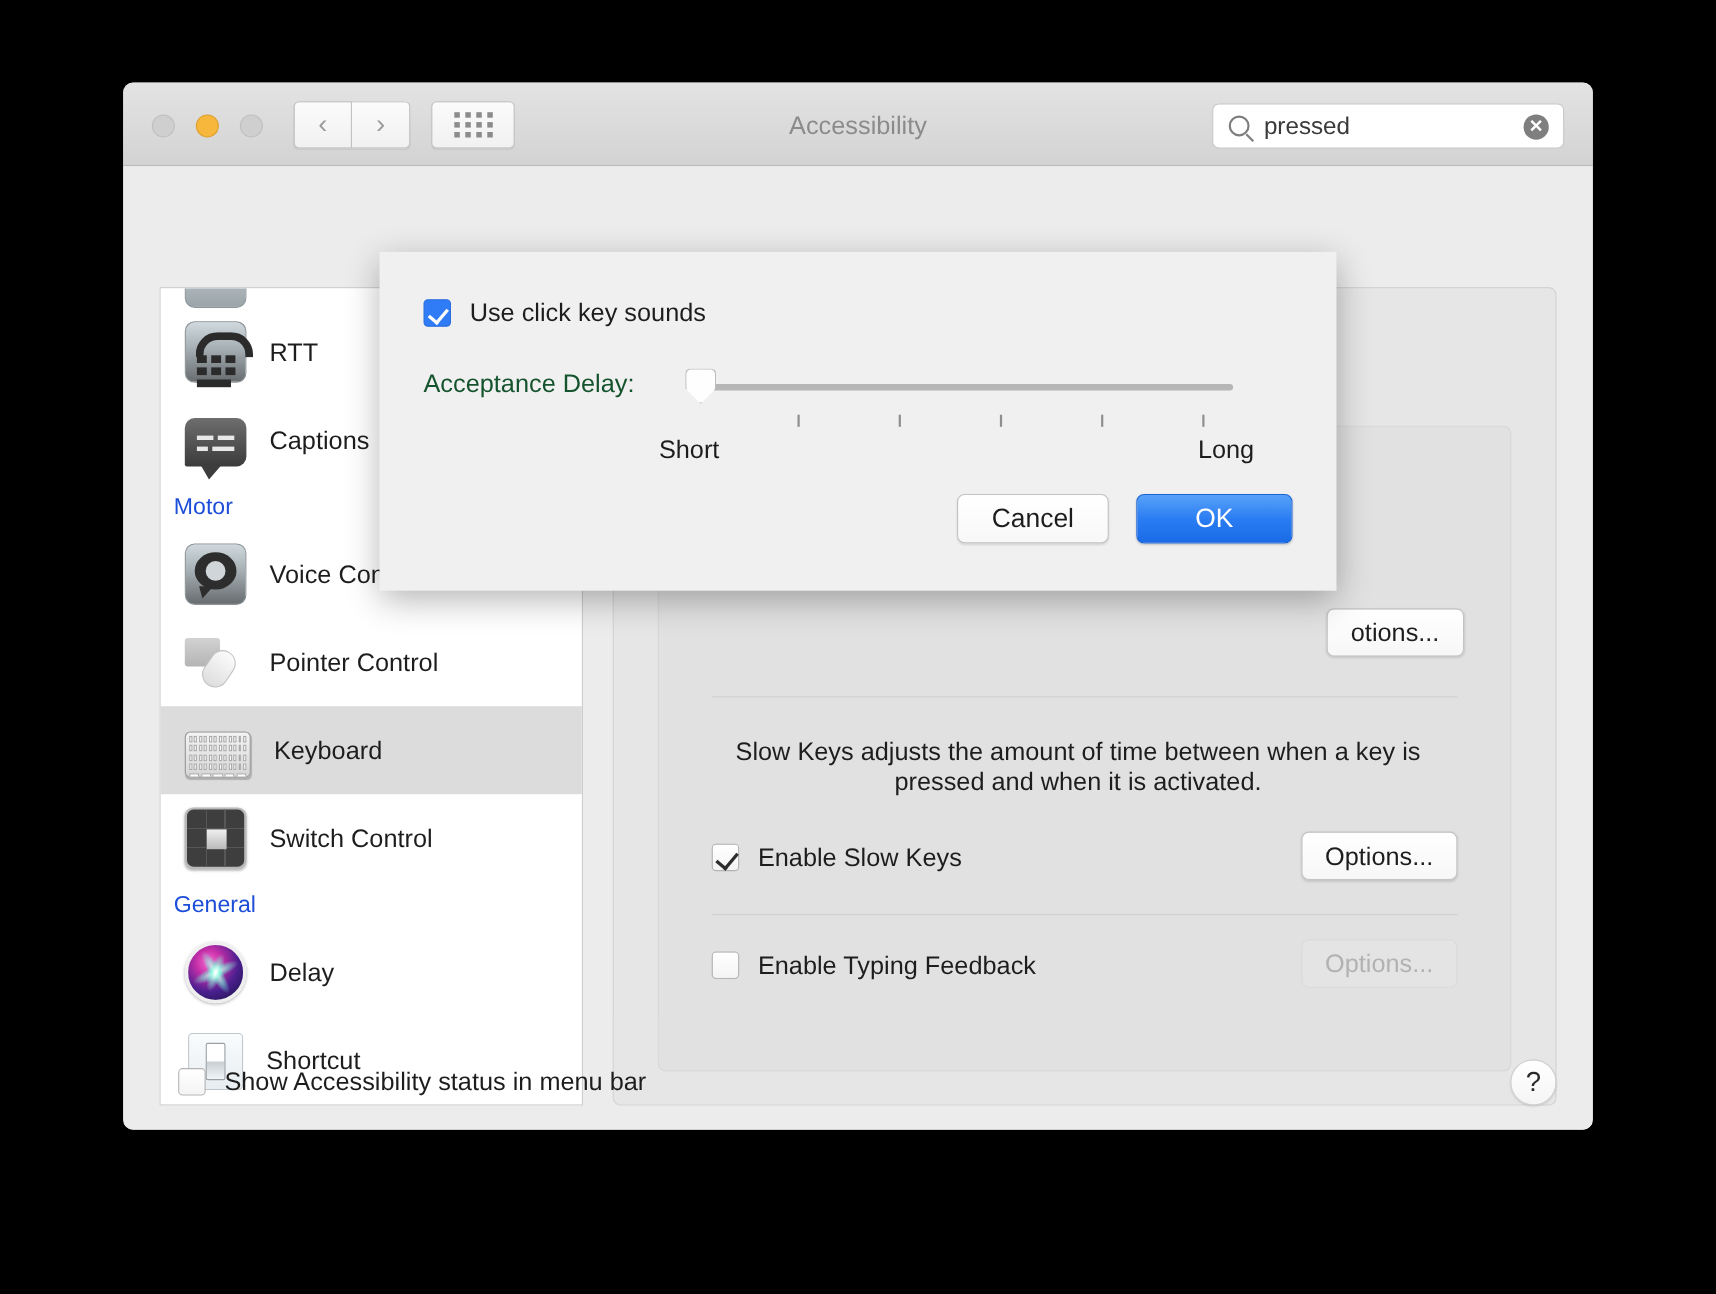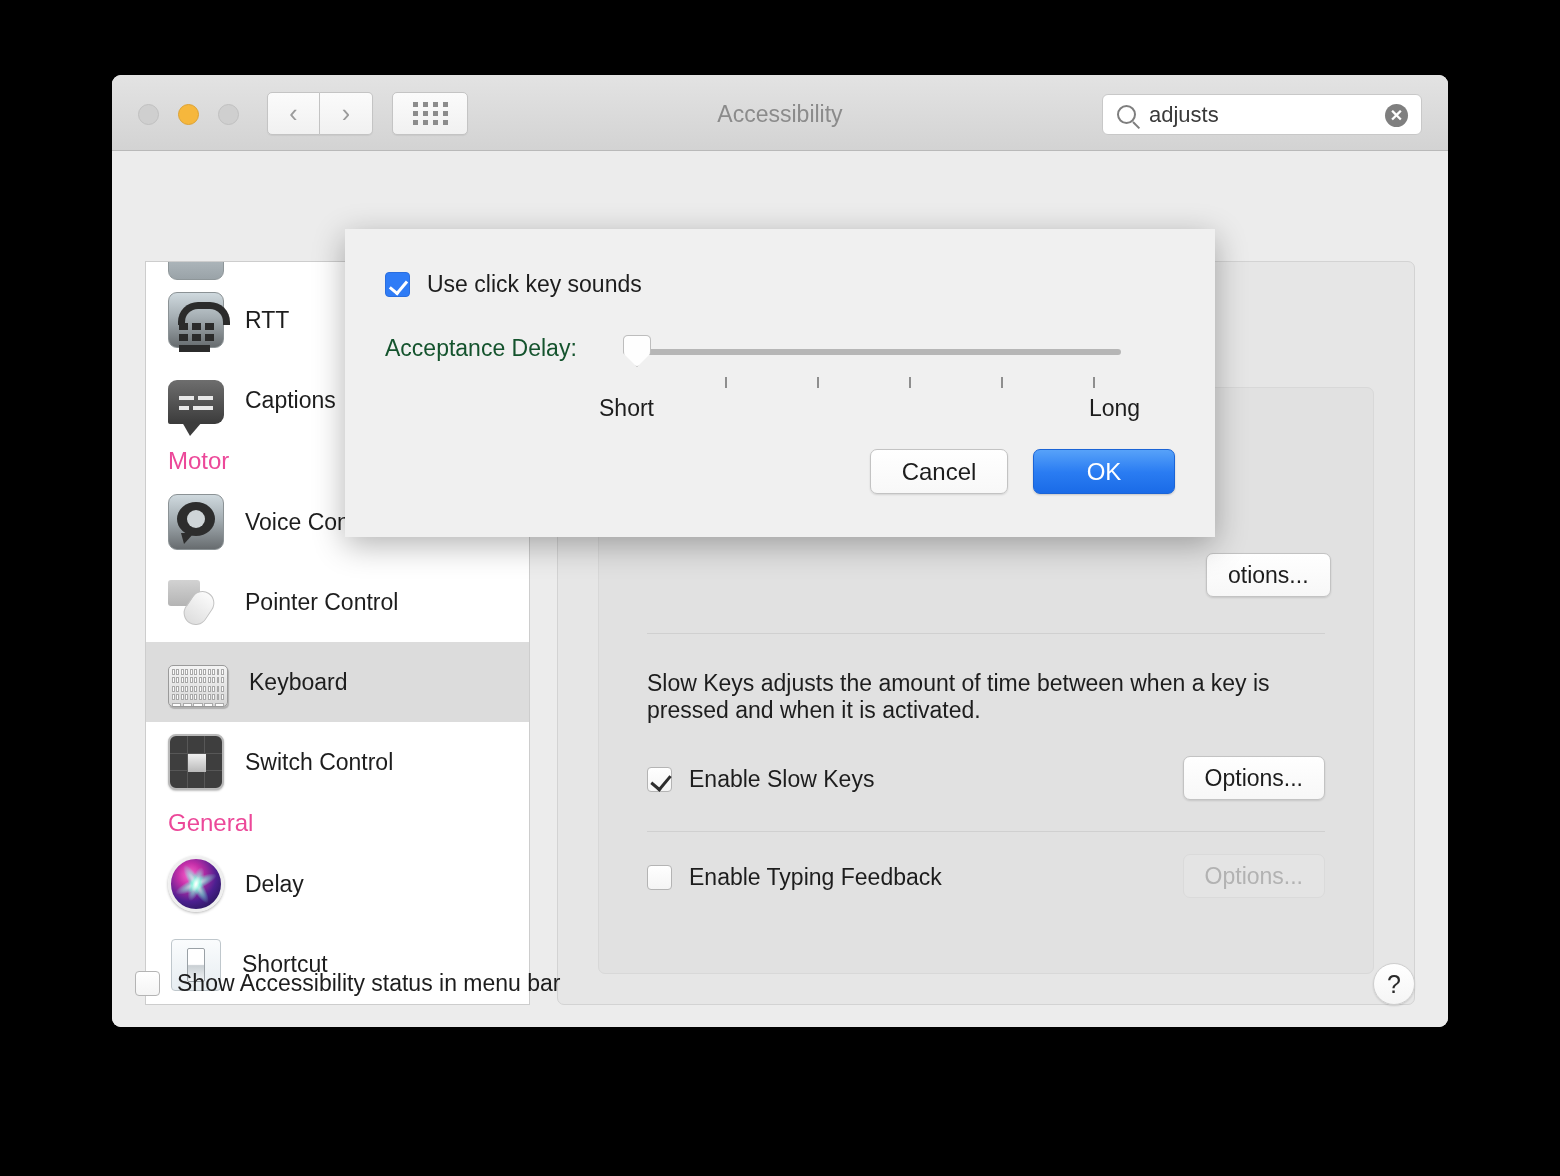"adjusts" span { text: adjusts -> pressed }
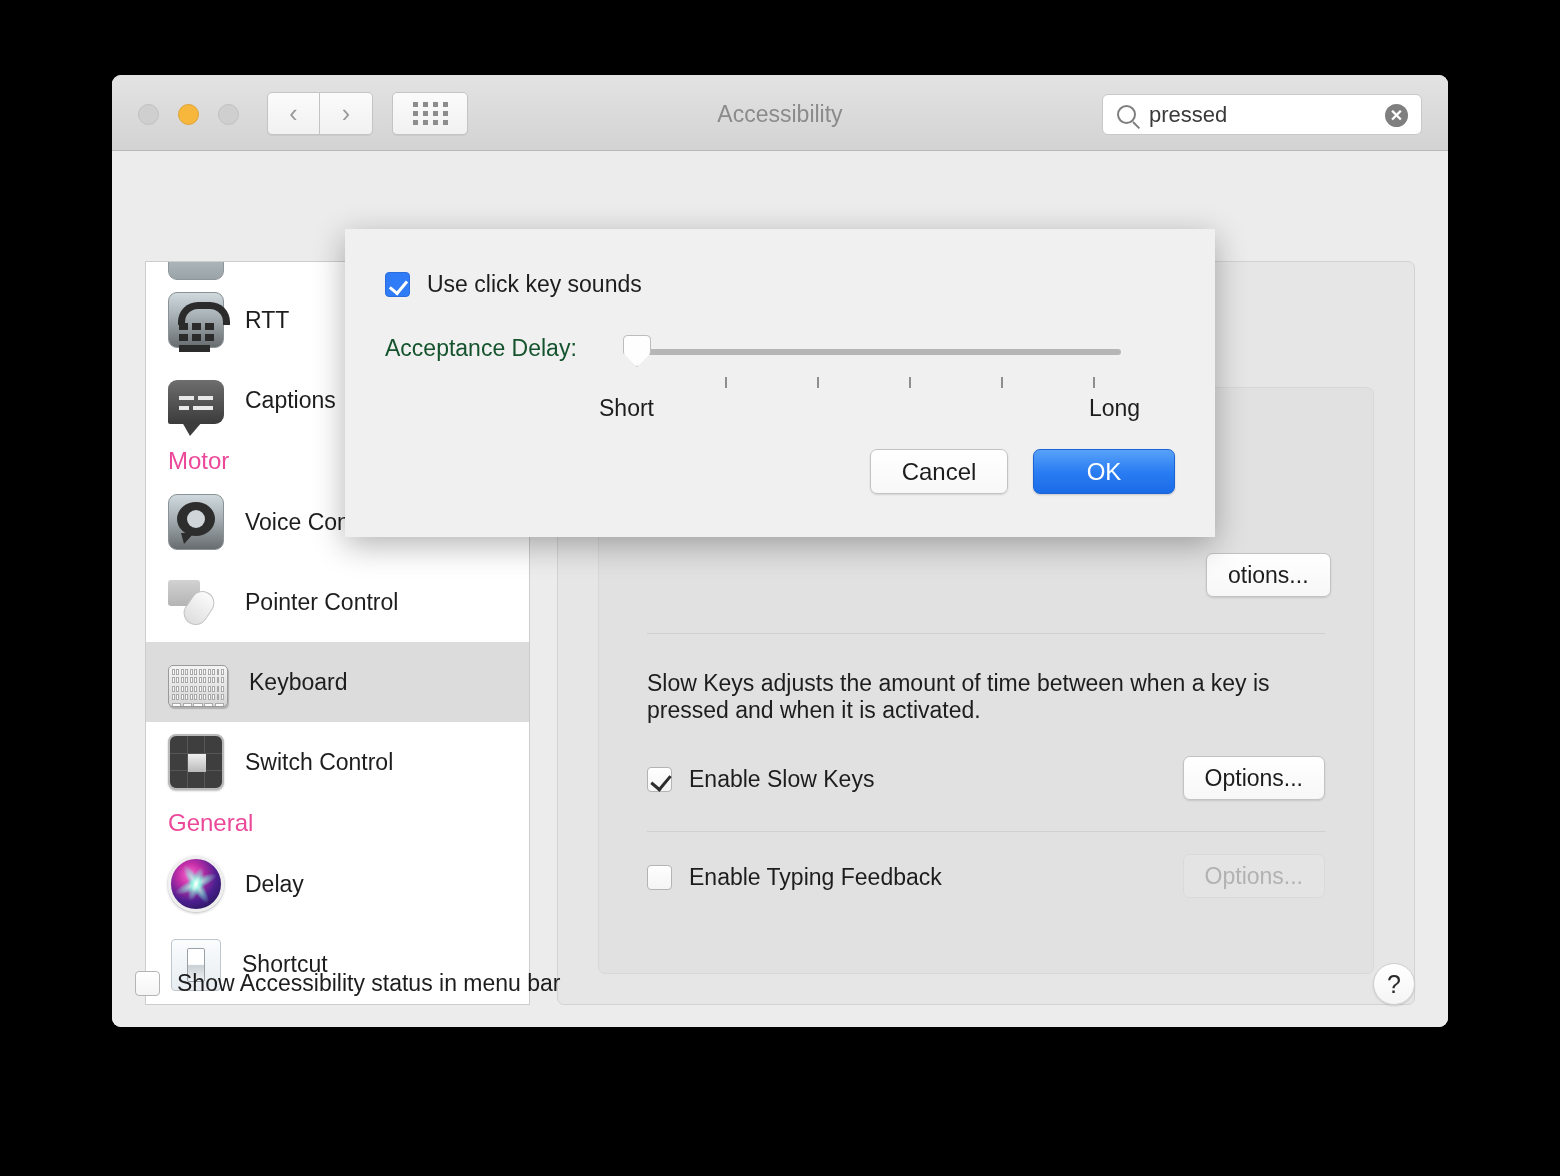"Motor" .side-head { color: #ec4899 -> #1d4ed8; font-size: 24px -> 21px; padding-left: 22px -> 12px }
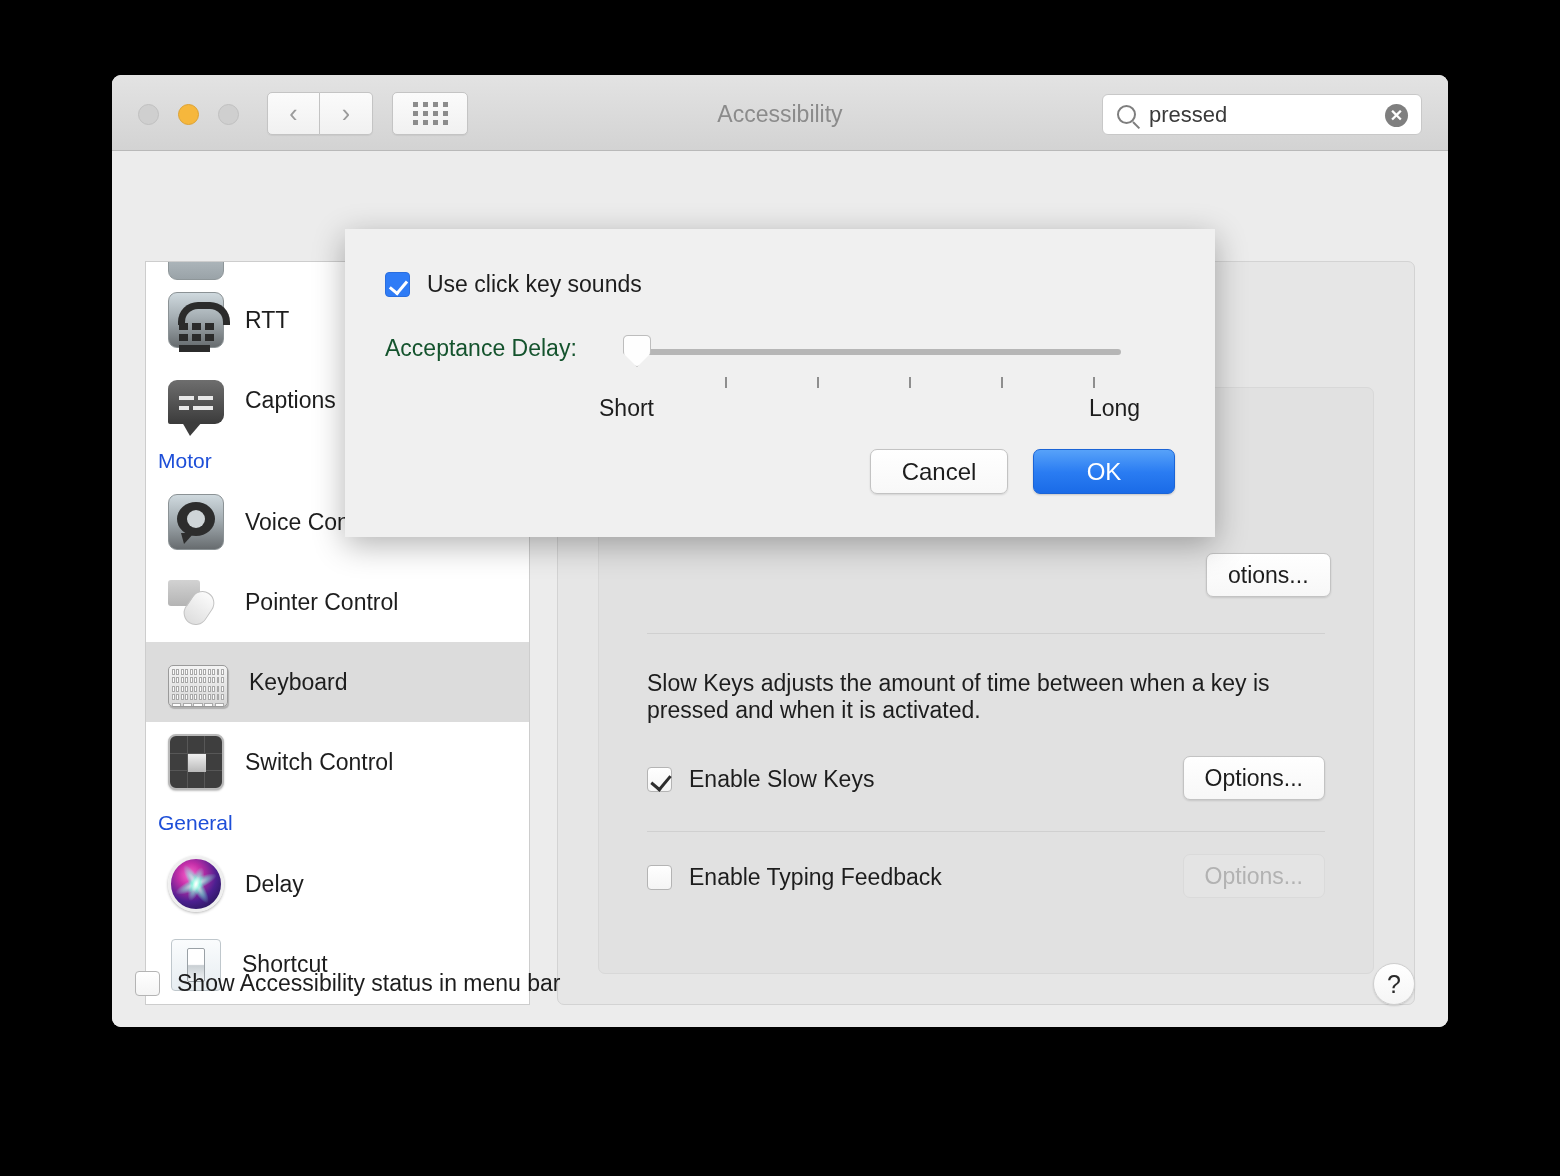"Slow Keys adjusts the amount" div.sect-text { text-align: none -> center }
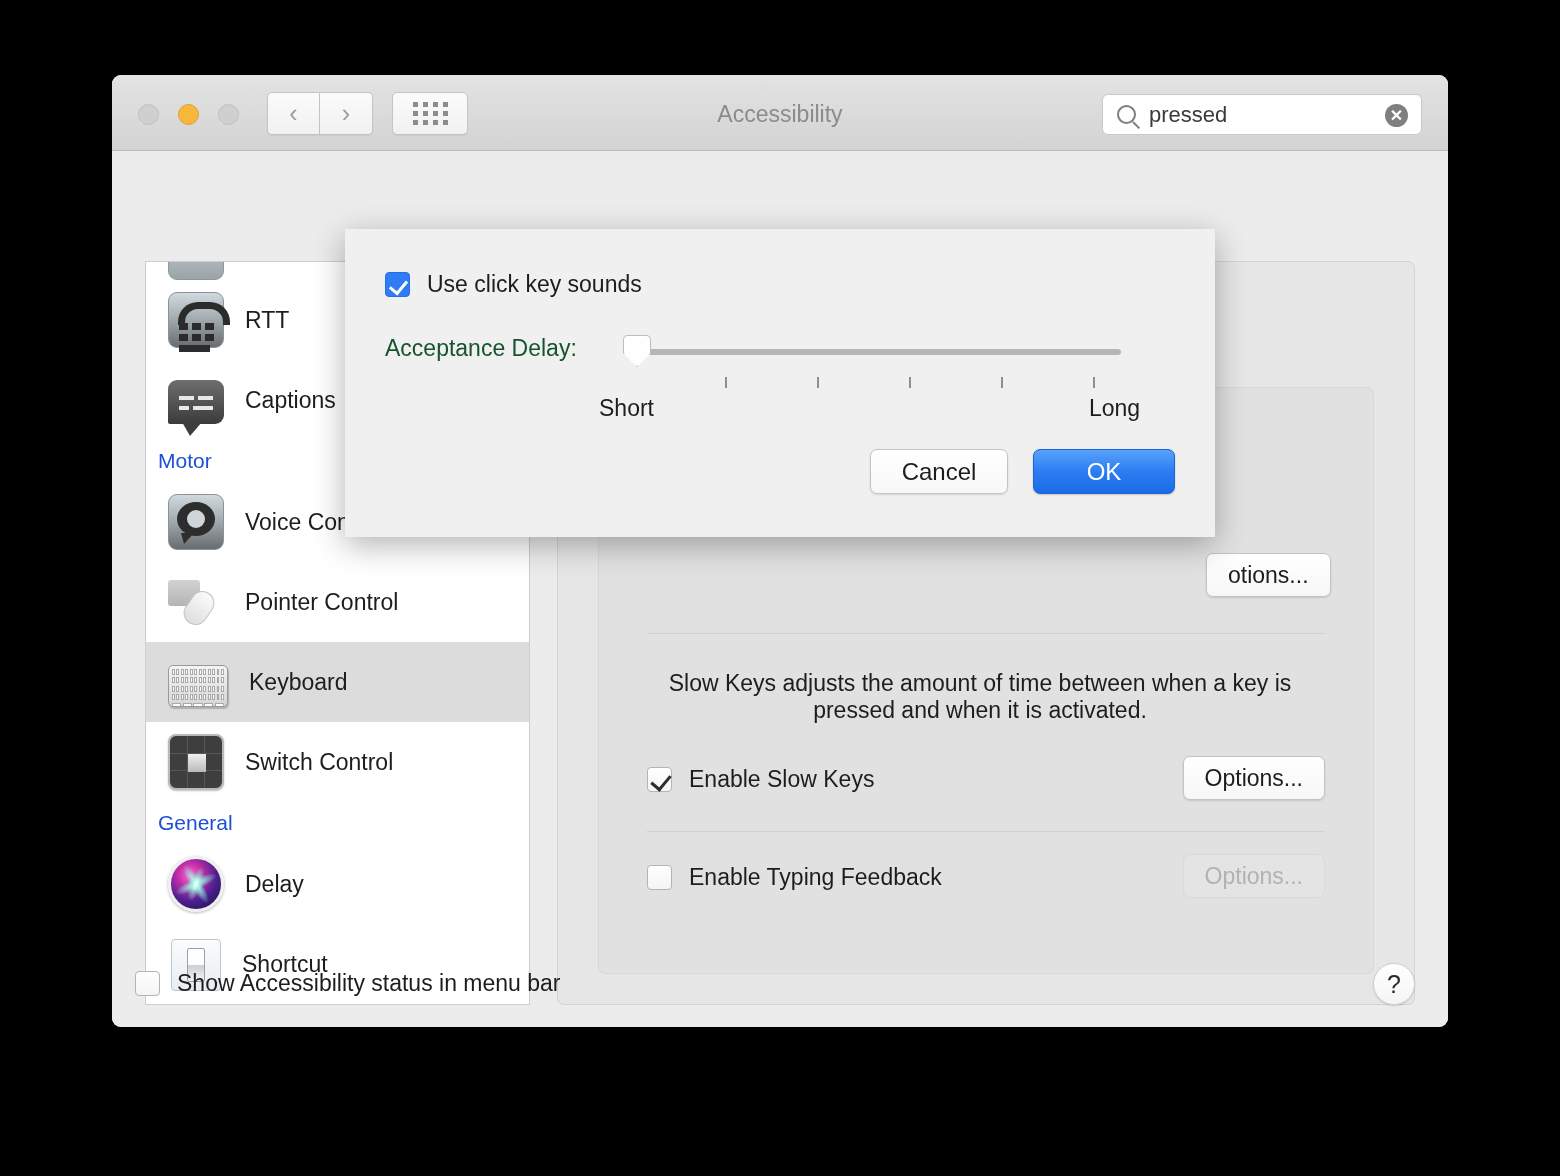"Show Accessibility status in menu" #bottomrow { left: 23px -> 50px }
